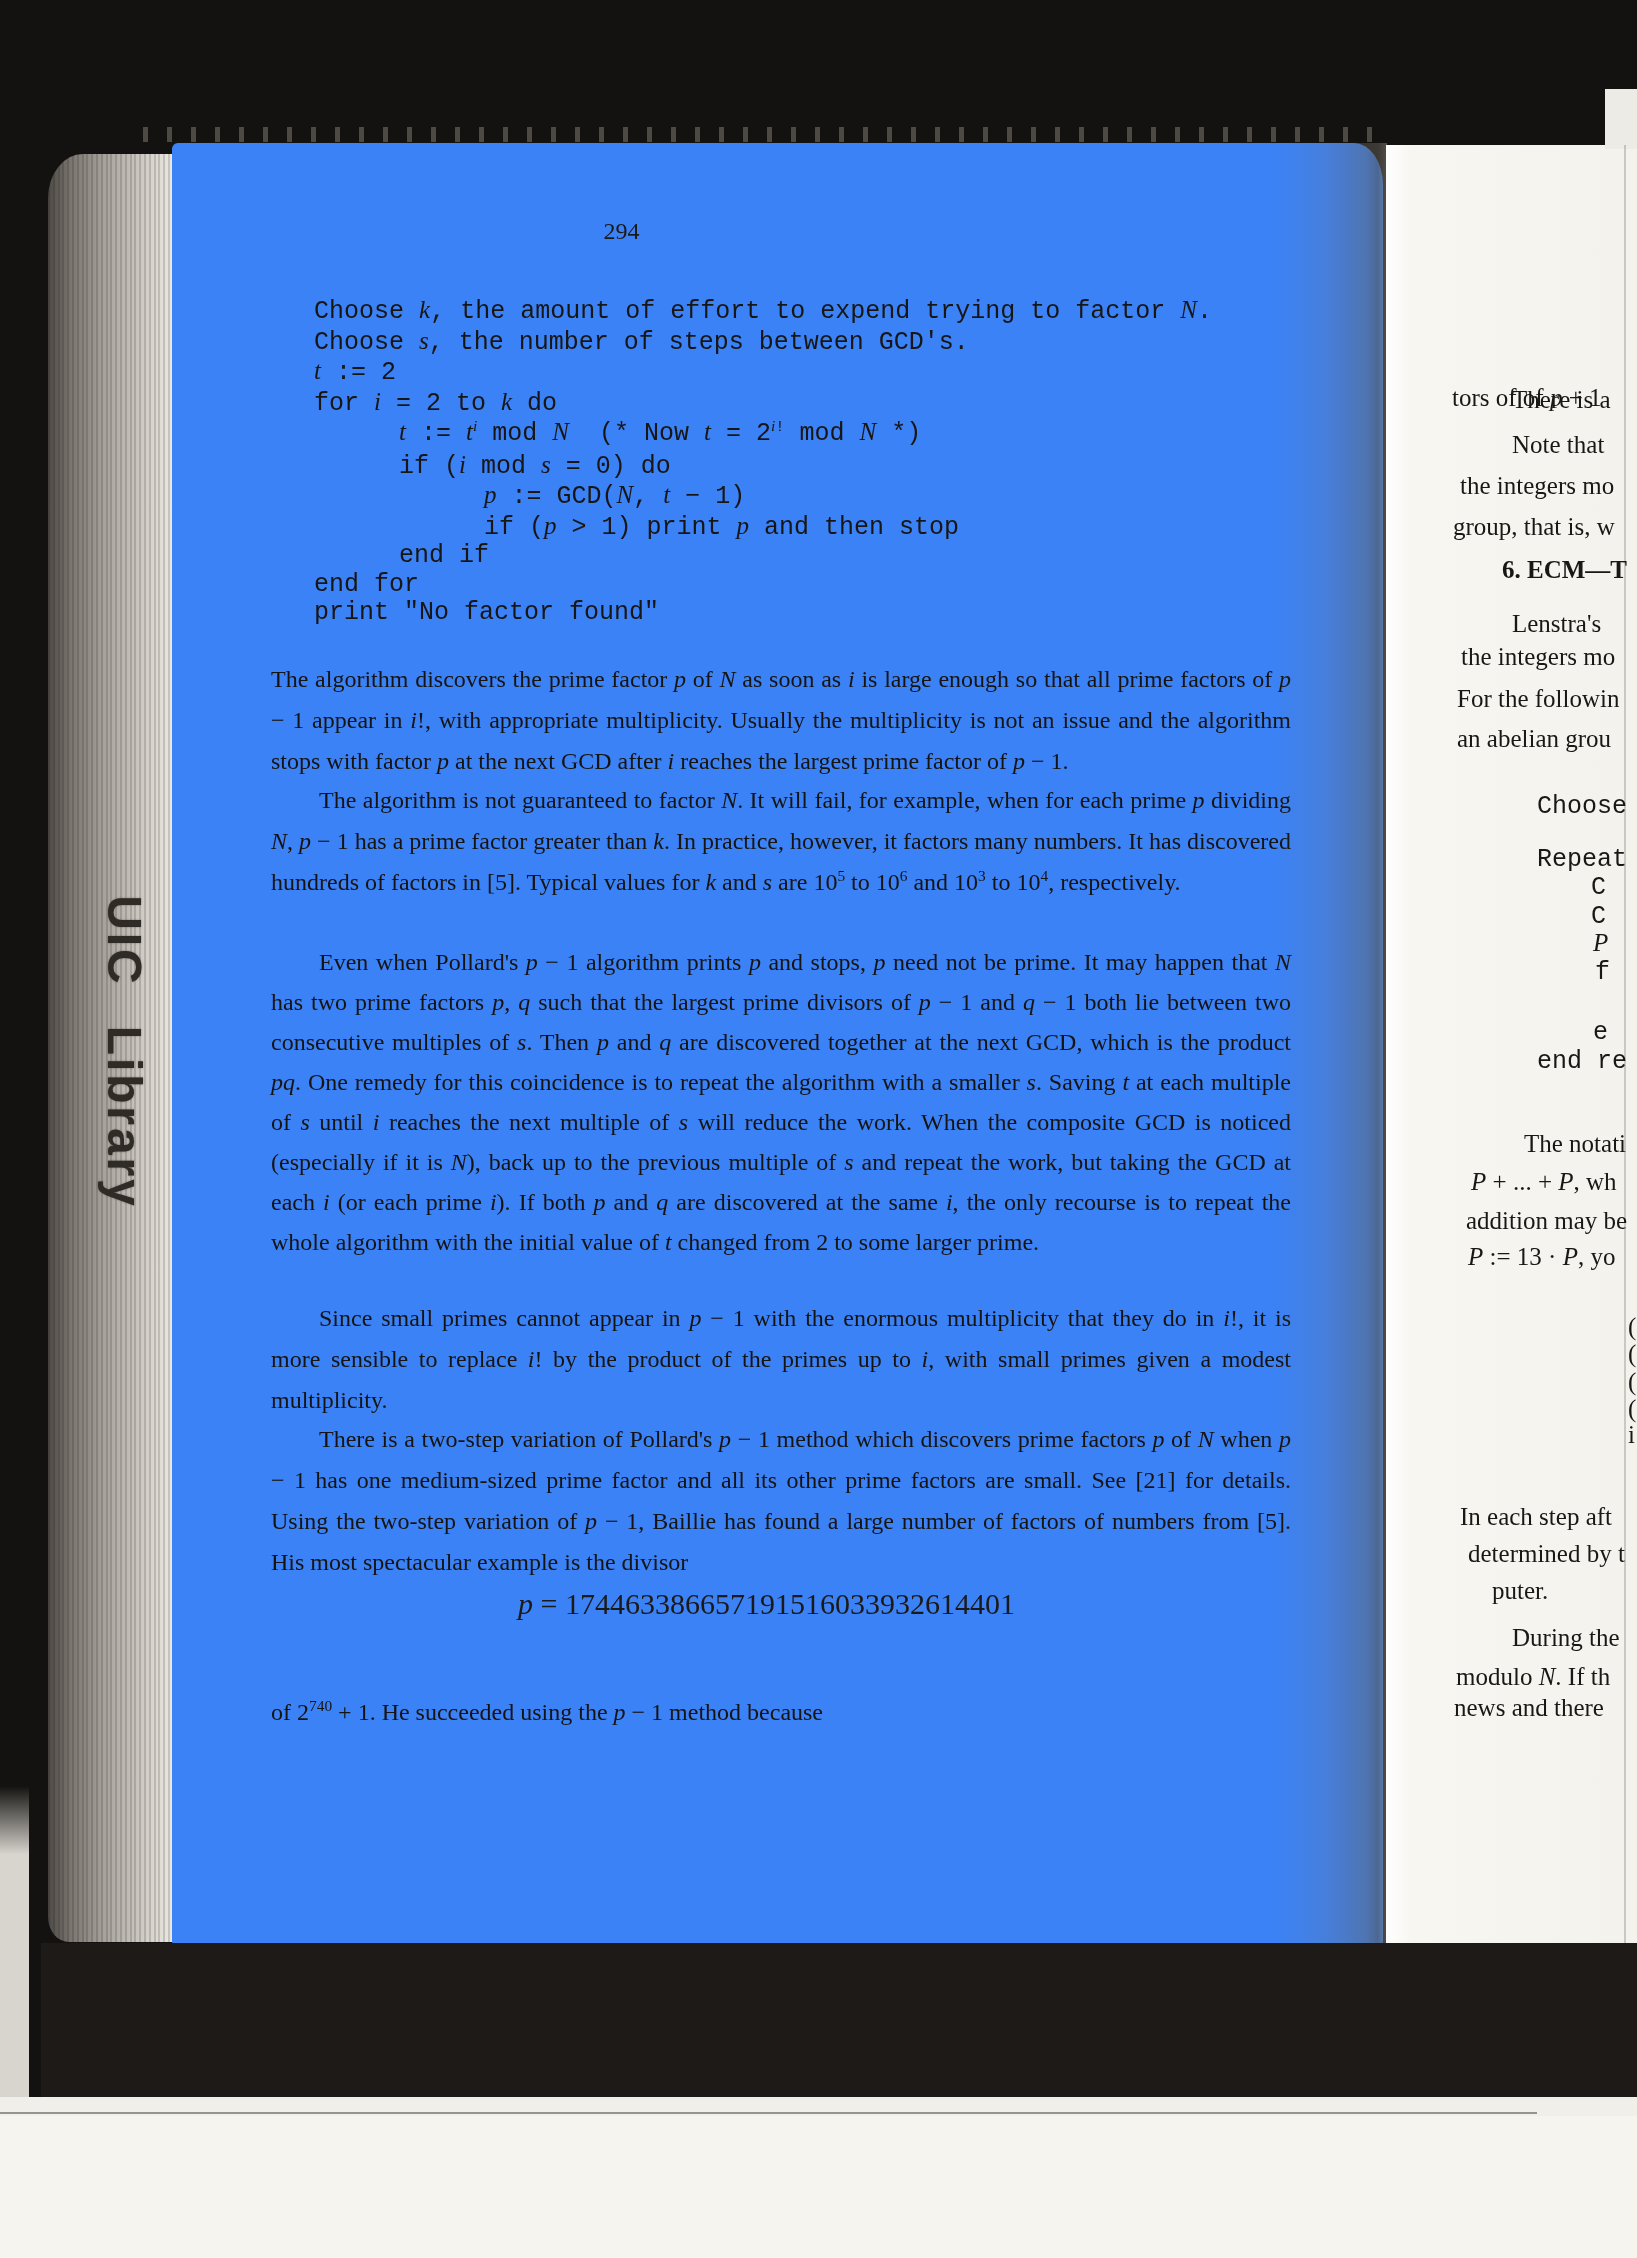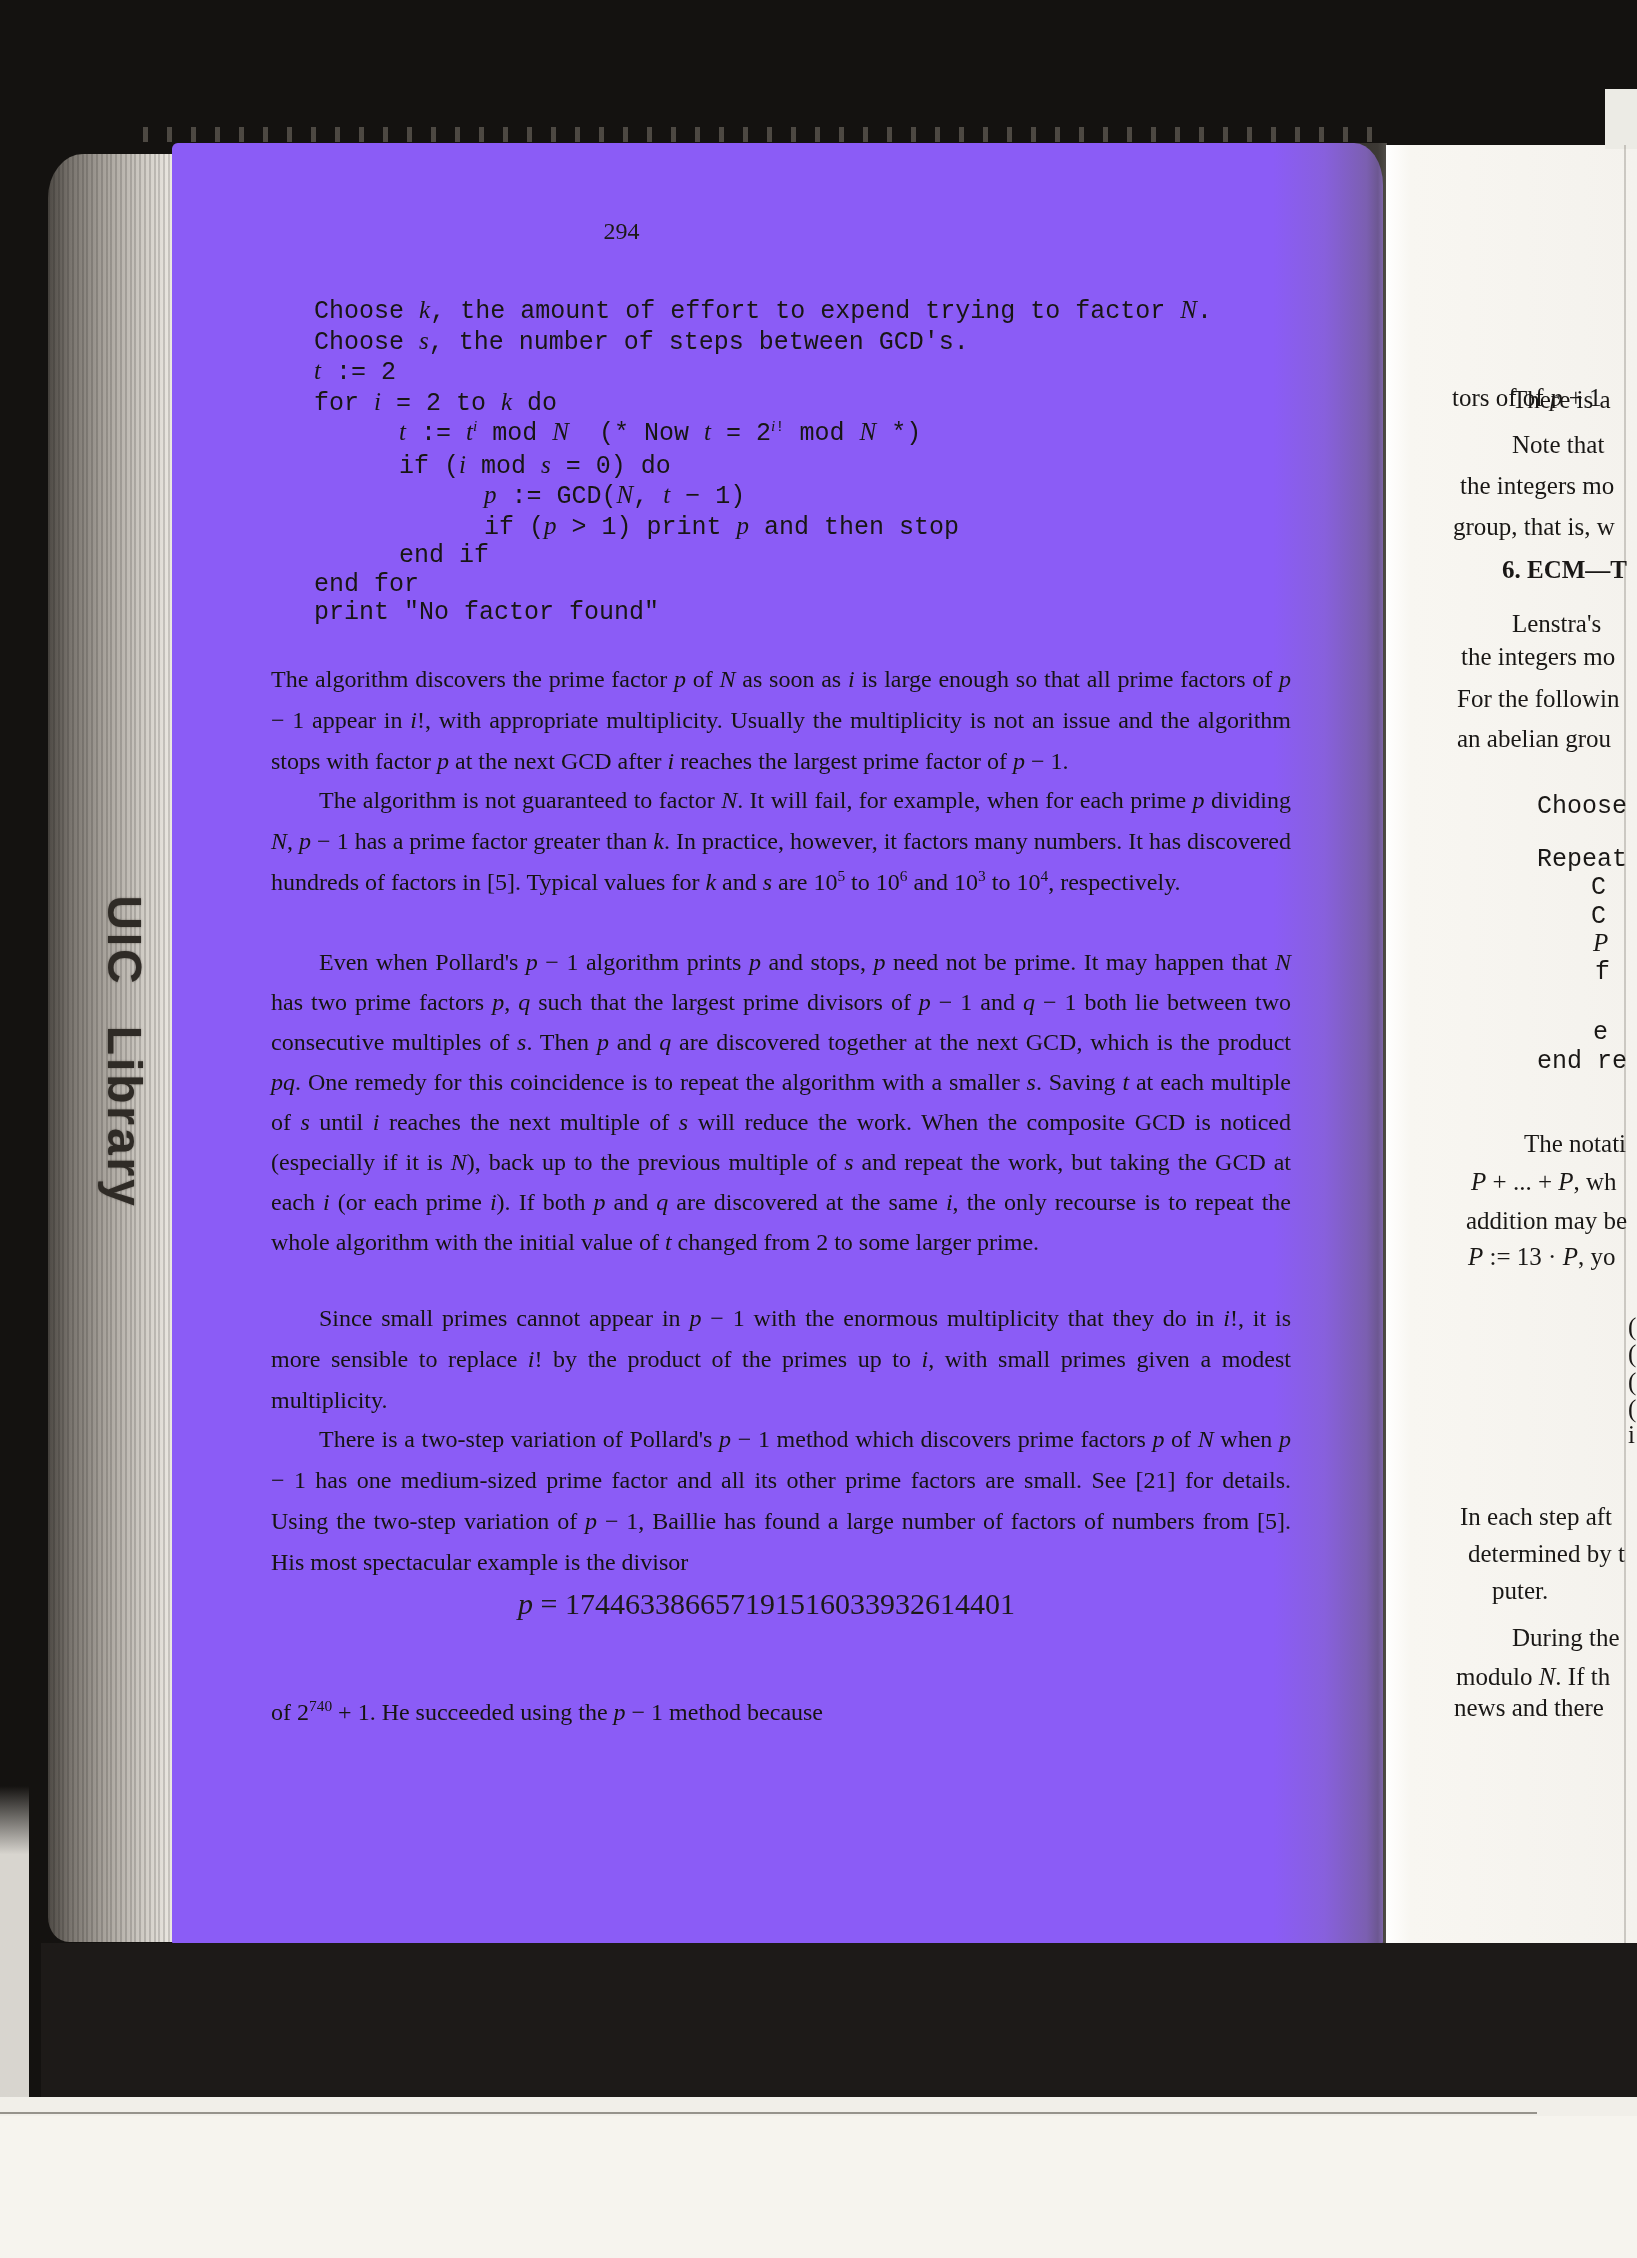"294" #main-page { background: #8b5cf6 -> #3b82f6 }
